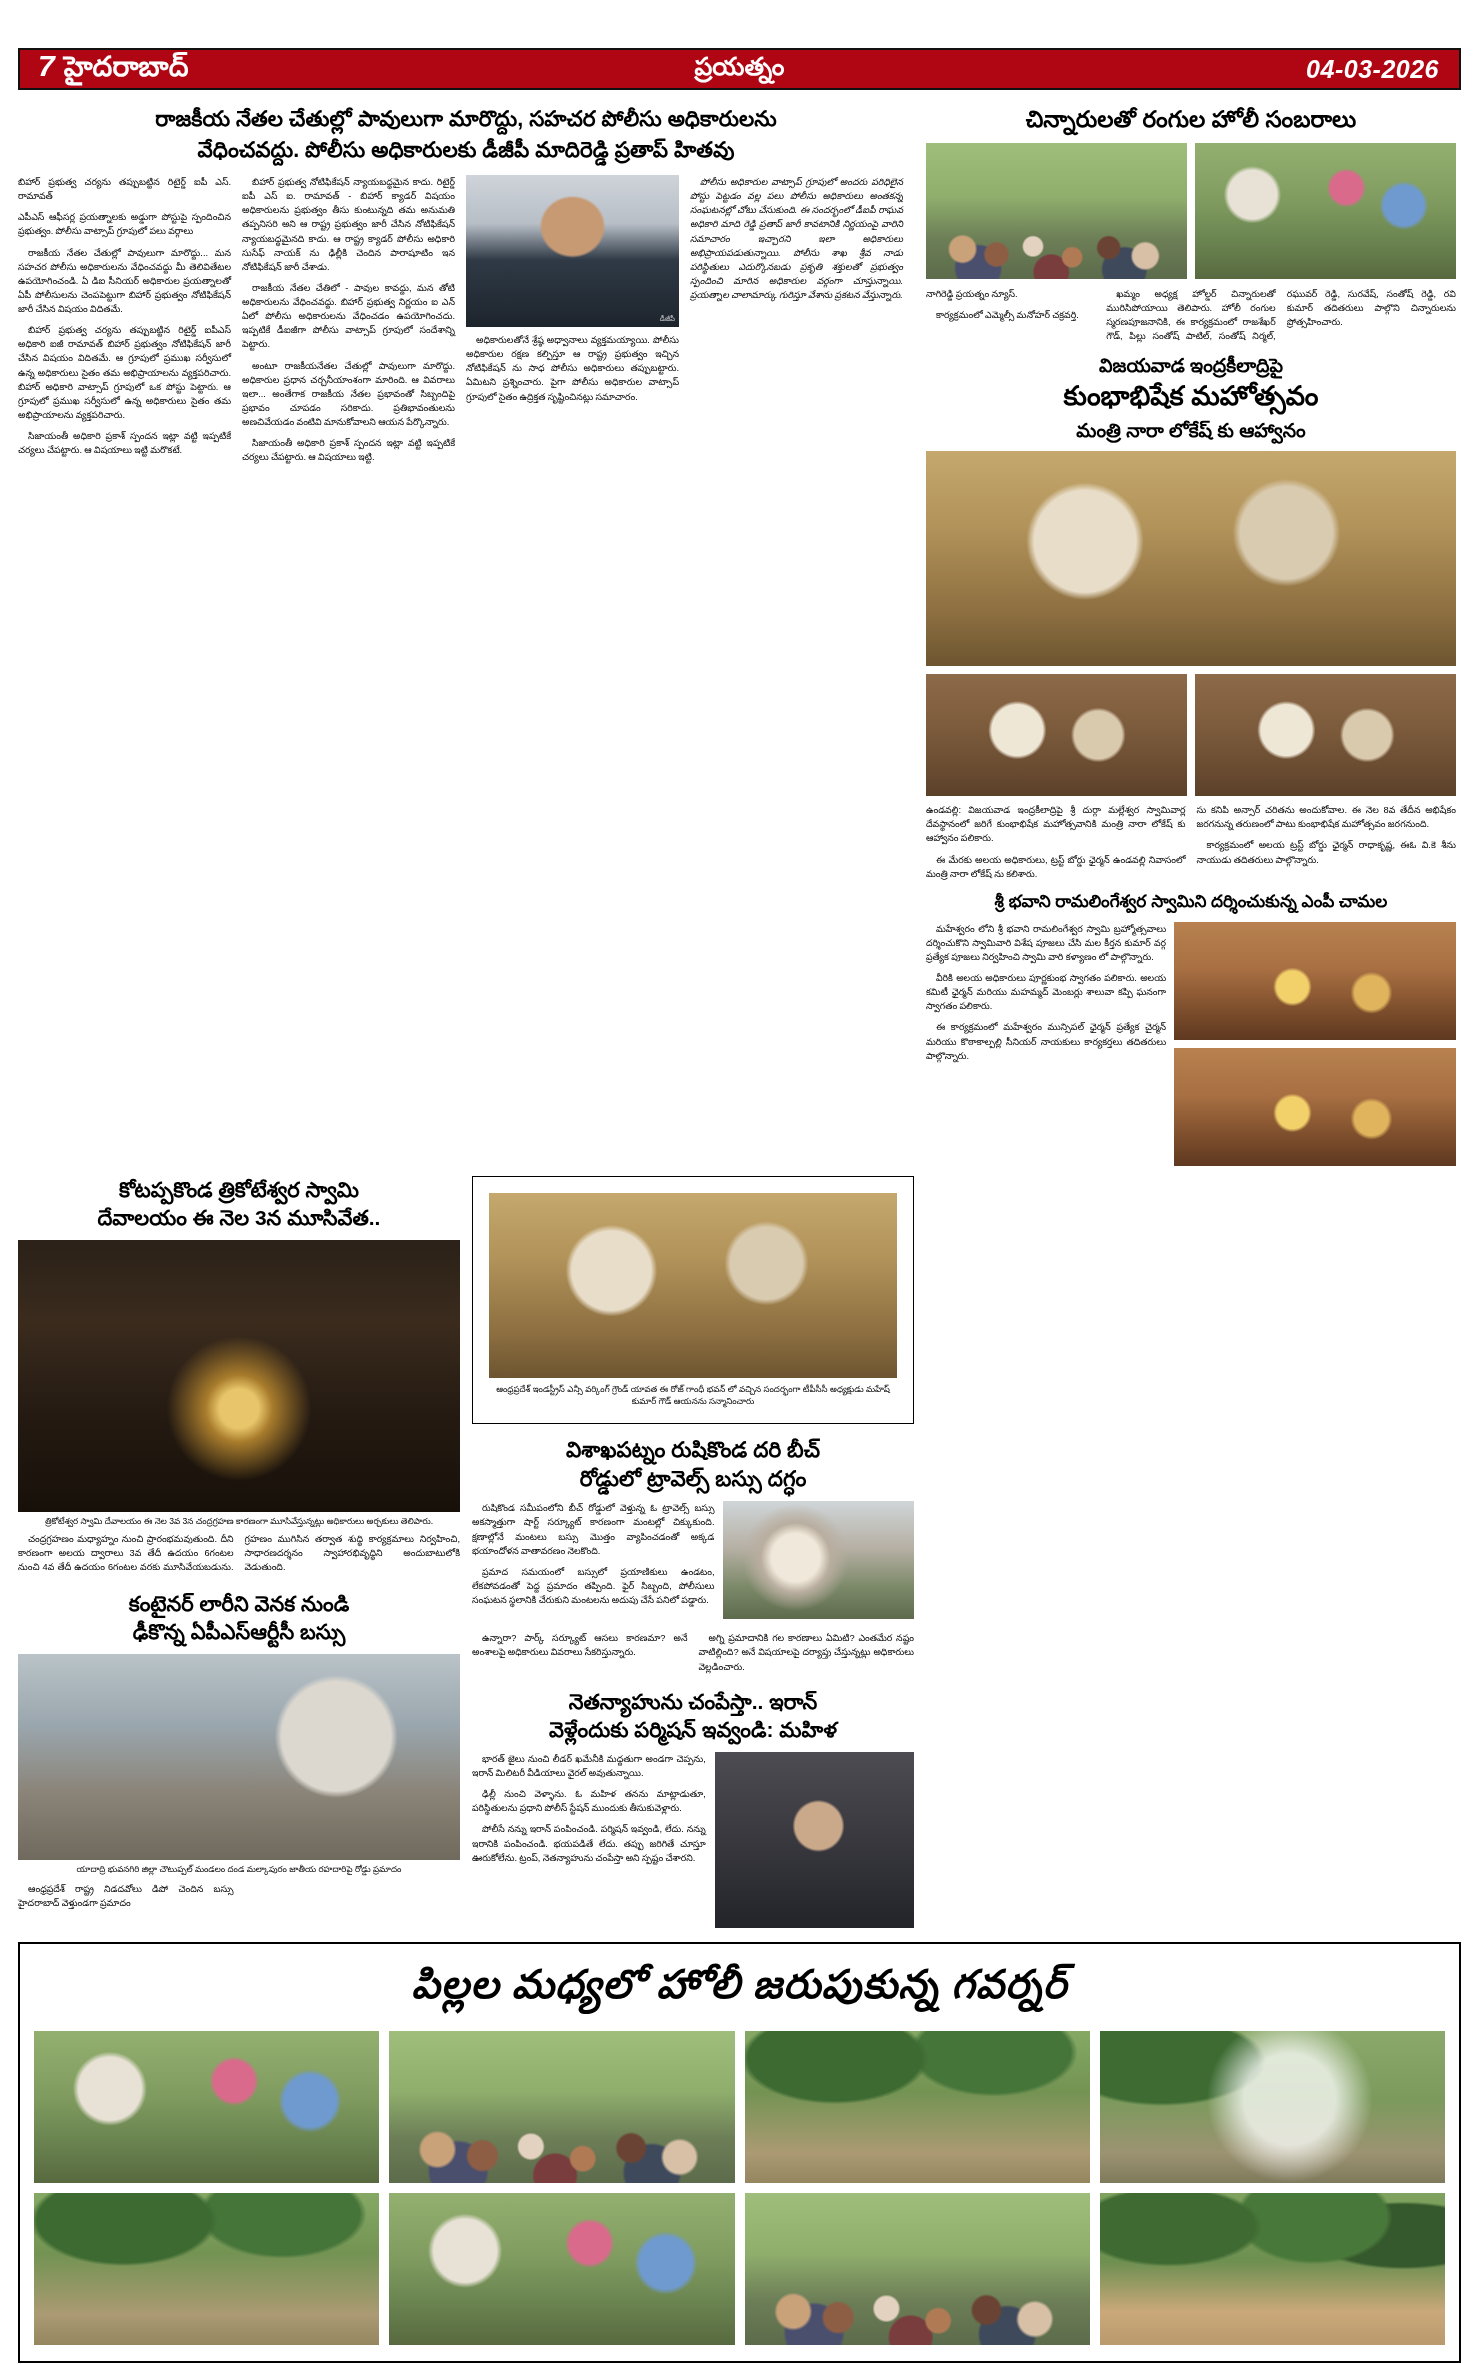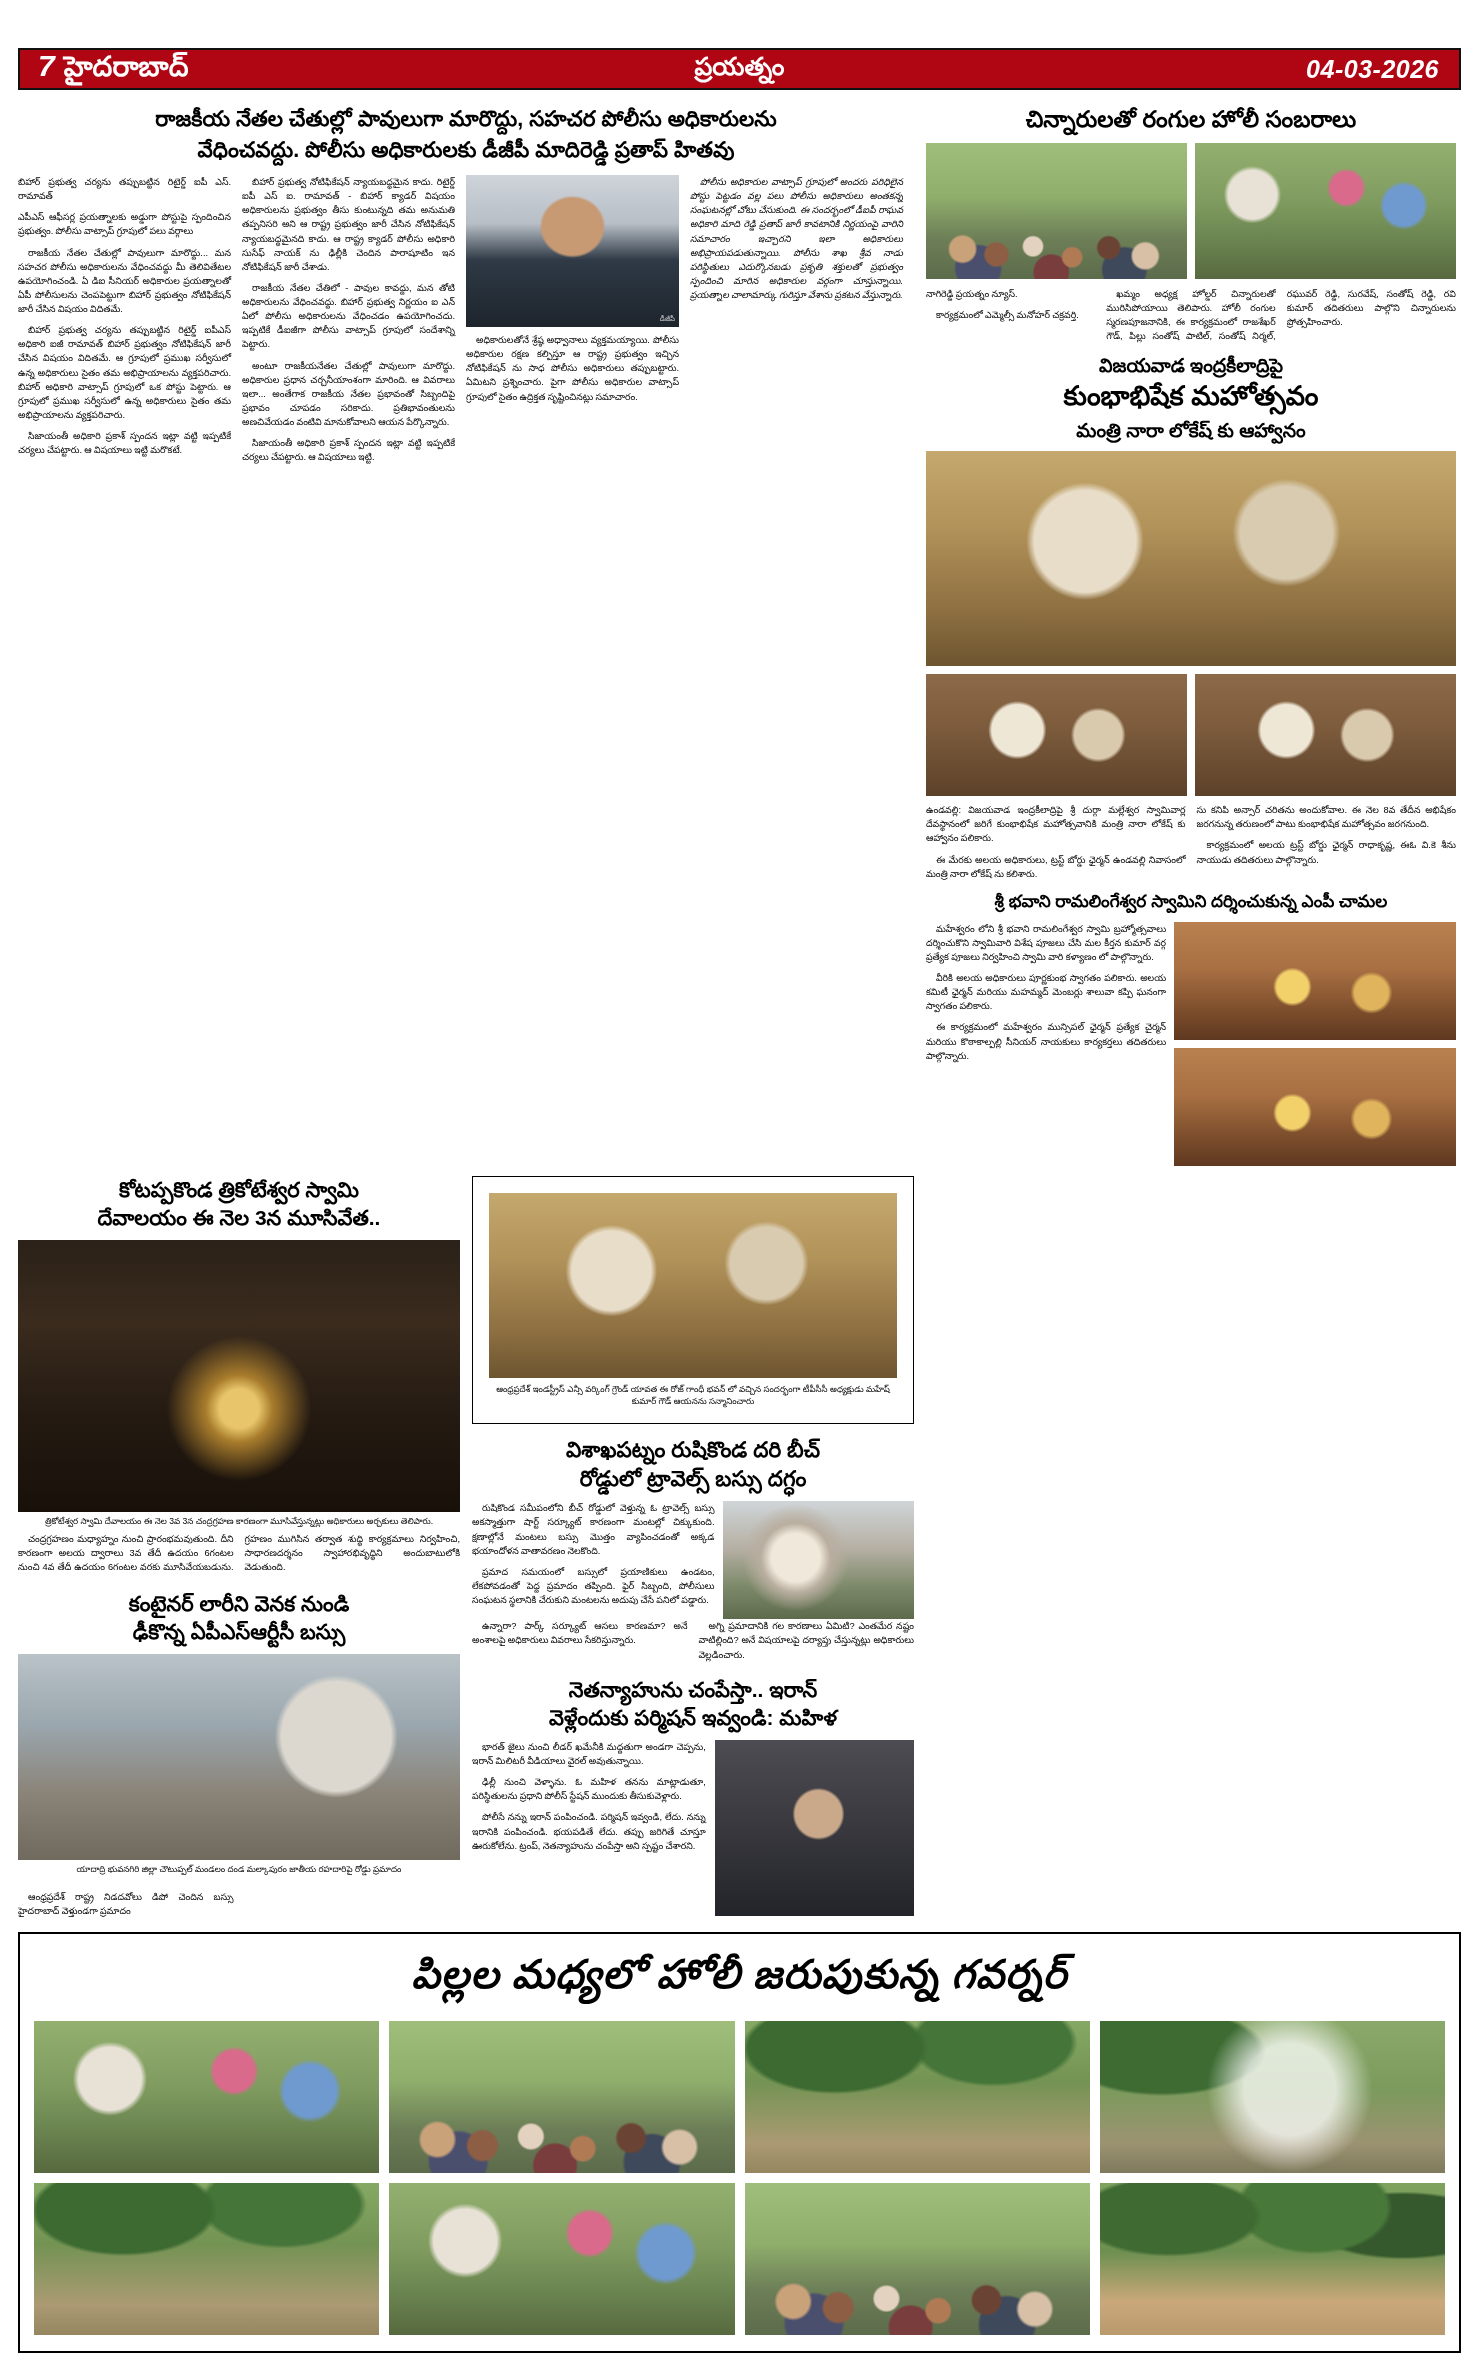"ఉన్నారా? పార్క్ సర్క్యూట్ ఆసలు కారణమా?" div.body-cols { margin-top: 0 -> 12px }
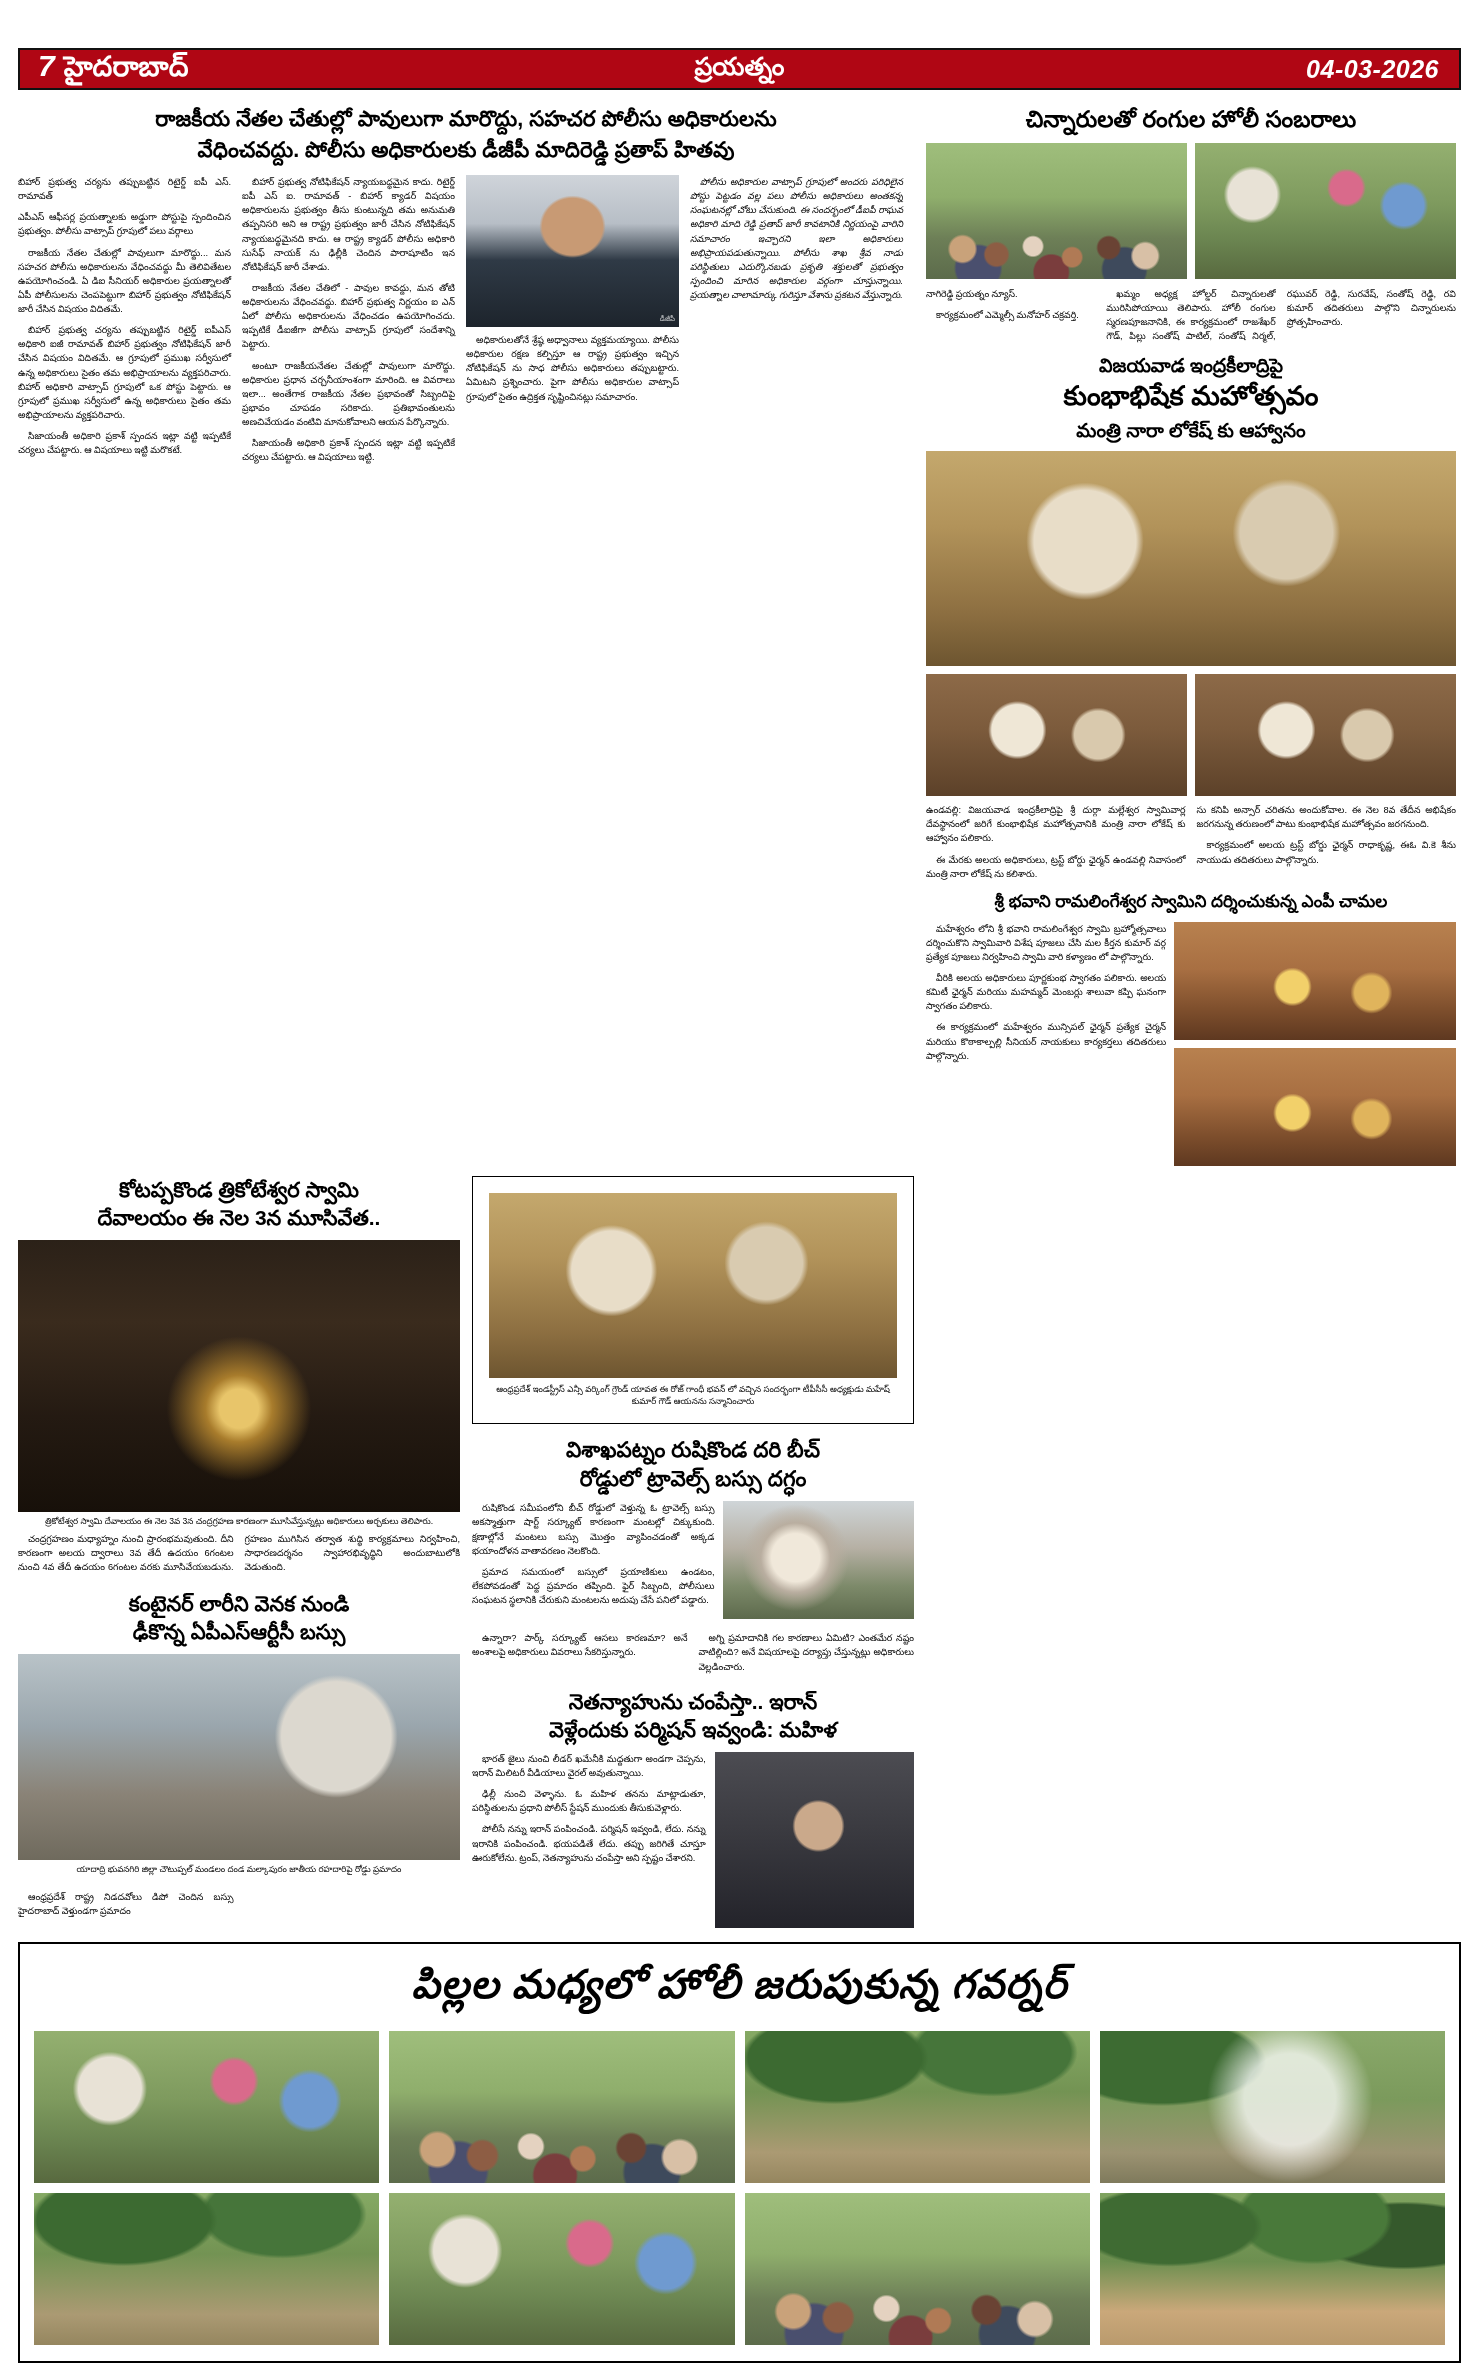"ఆంధ్రప్రదేశ్ రాష్ట్ర నిడదవోలు డిపో" div.body-cols { margin-top: 15px -> 7px }
